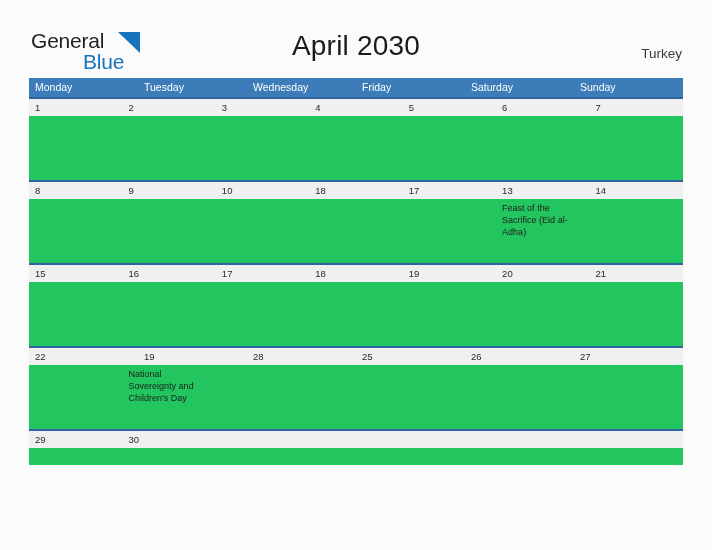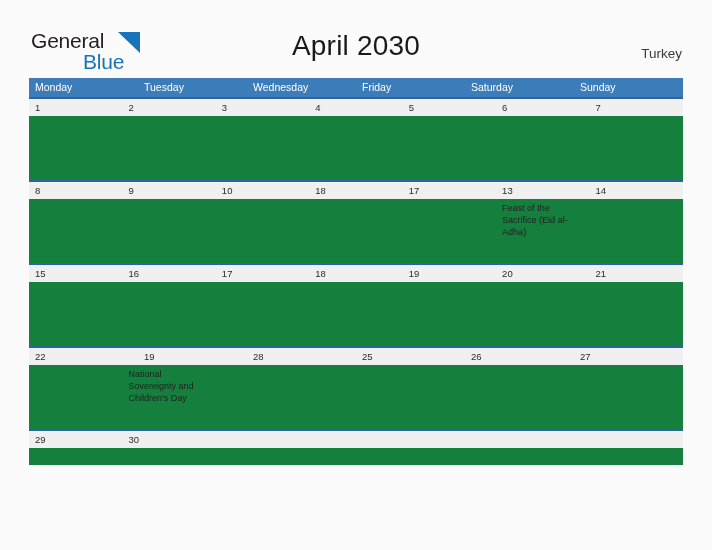"Feast of the Sacrifice (Eid" .week-row .event-strip { background: #15803d -> #22c55e }
